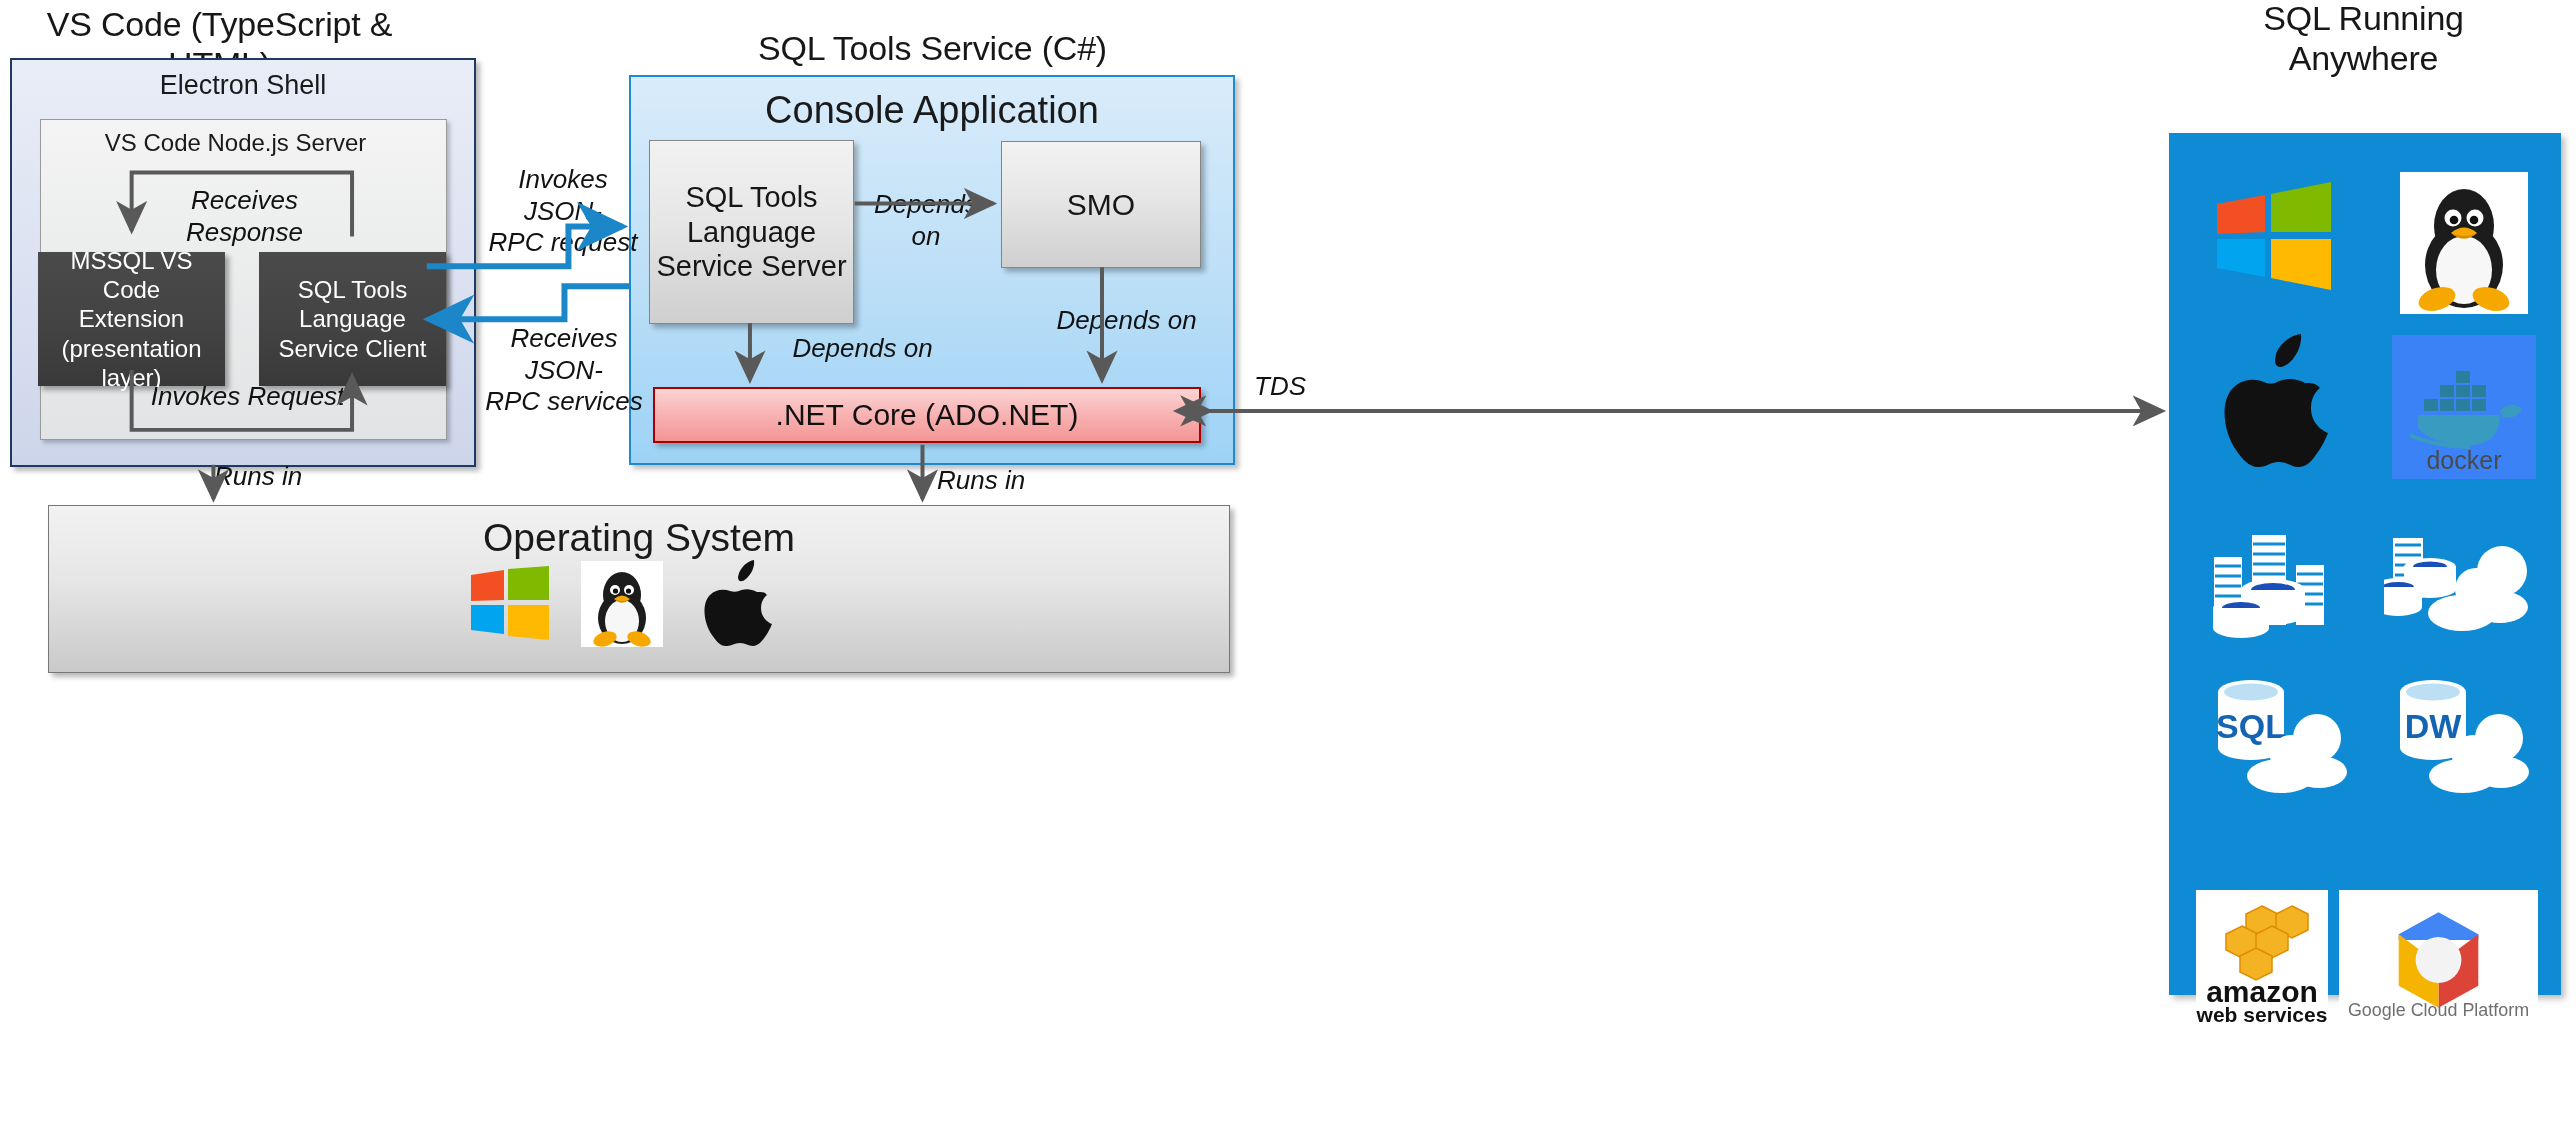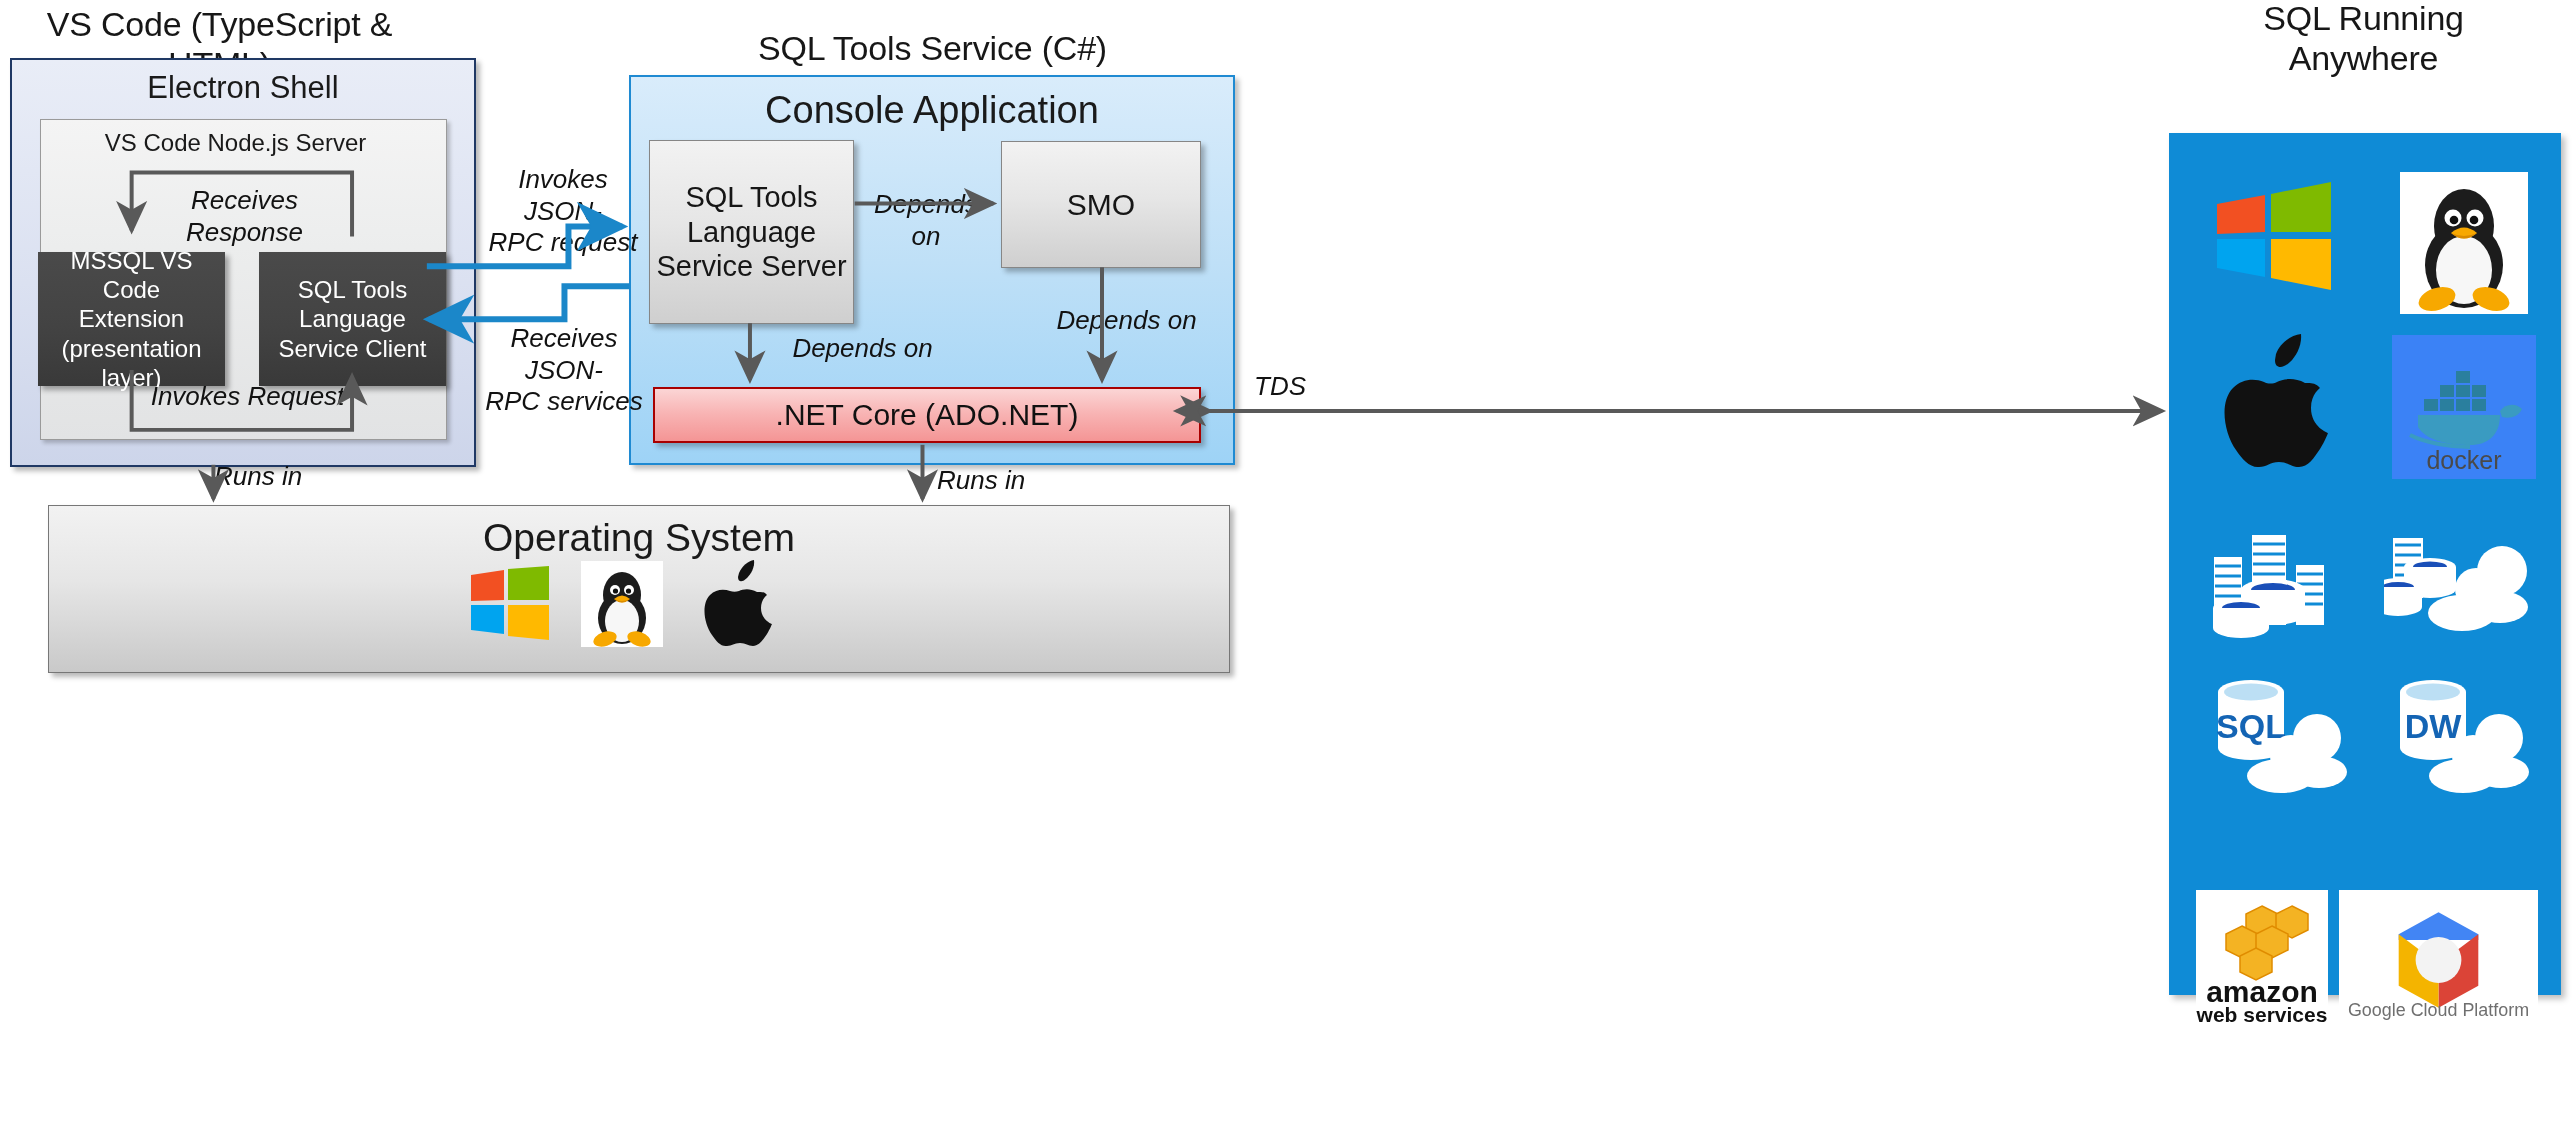"Electron Shell" .shell-title { font-size: 31px -> 27px }
